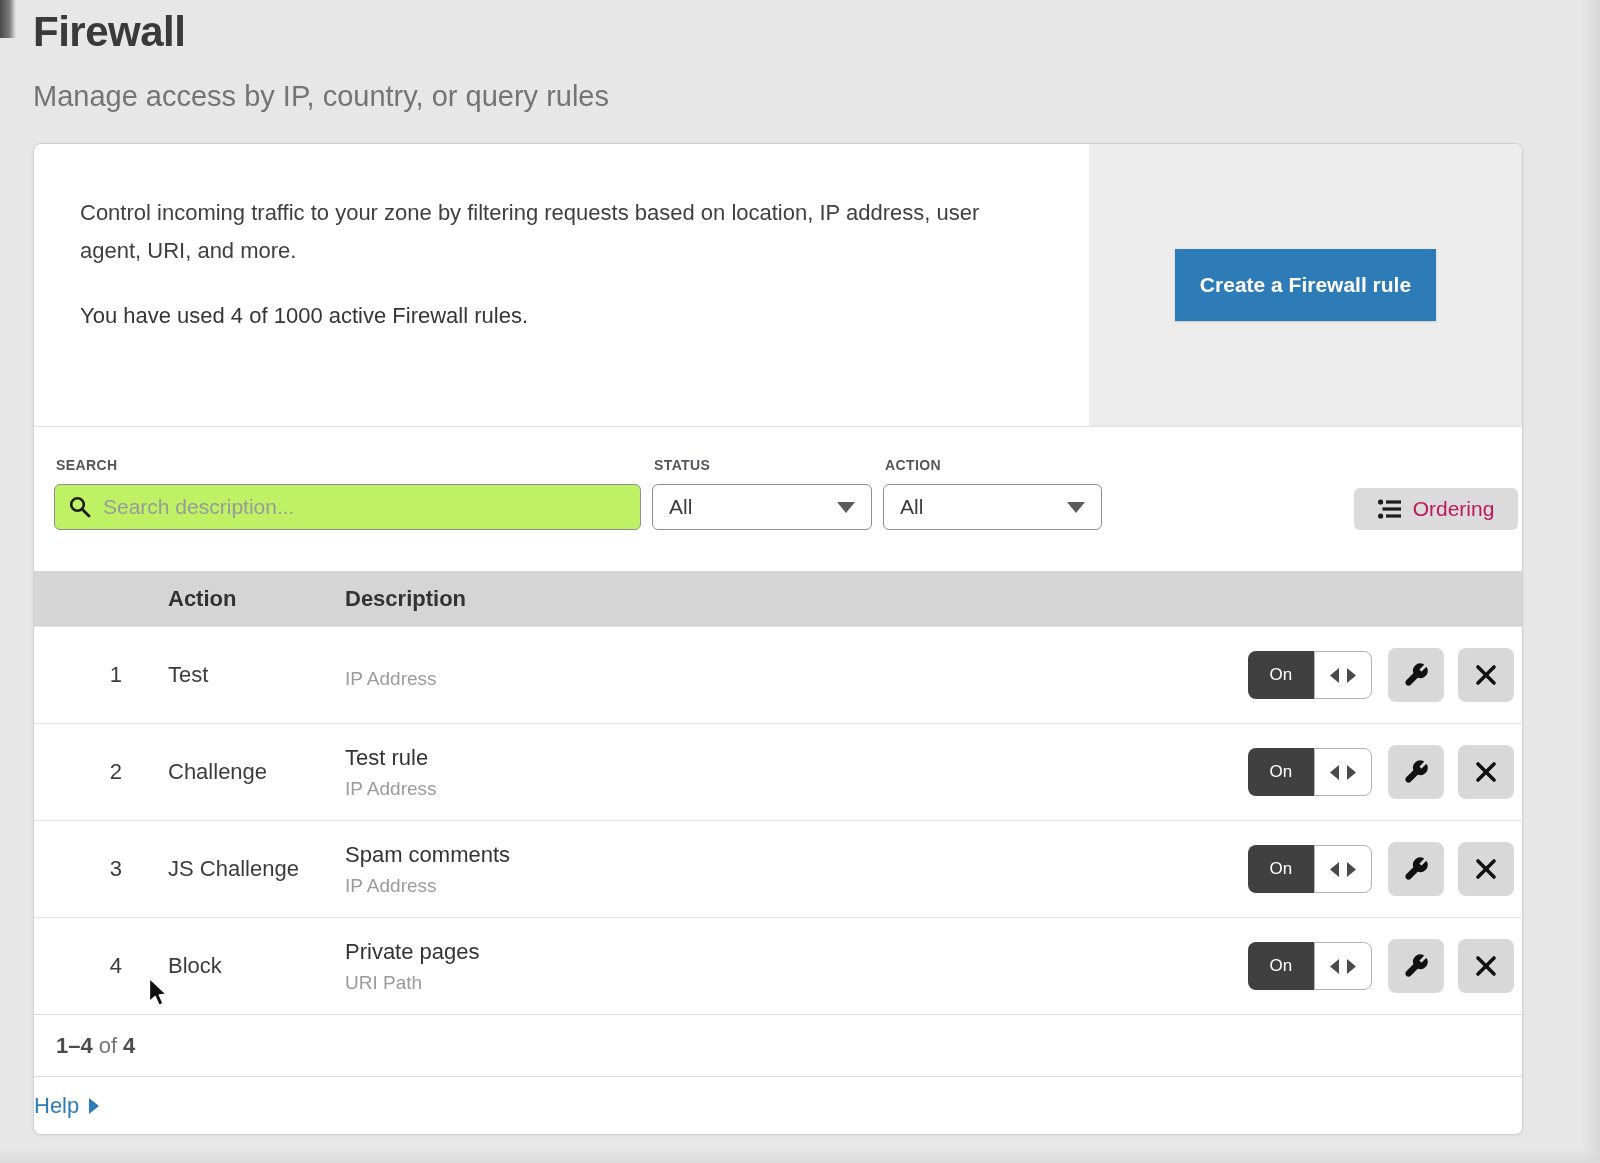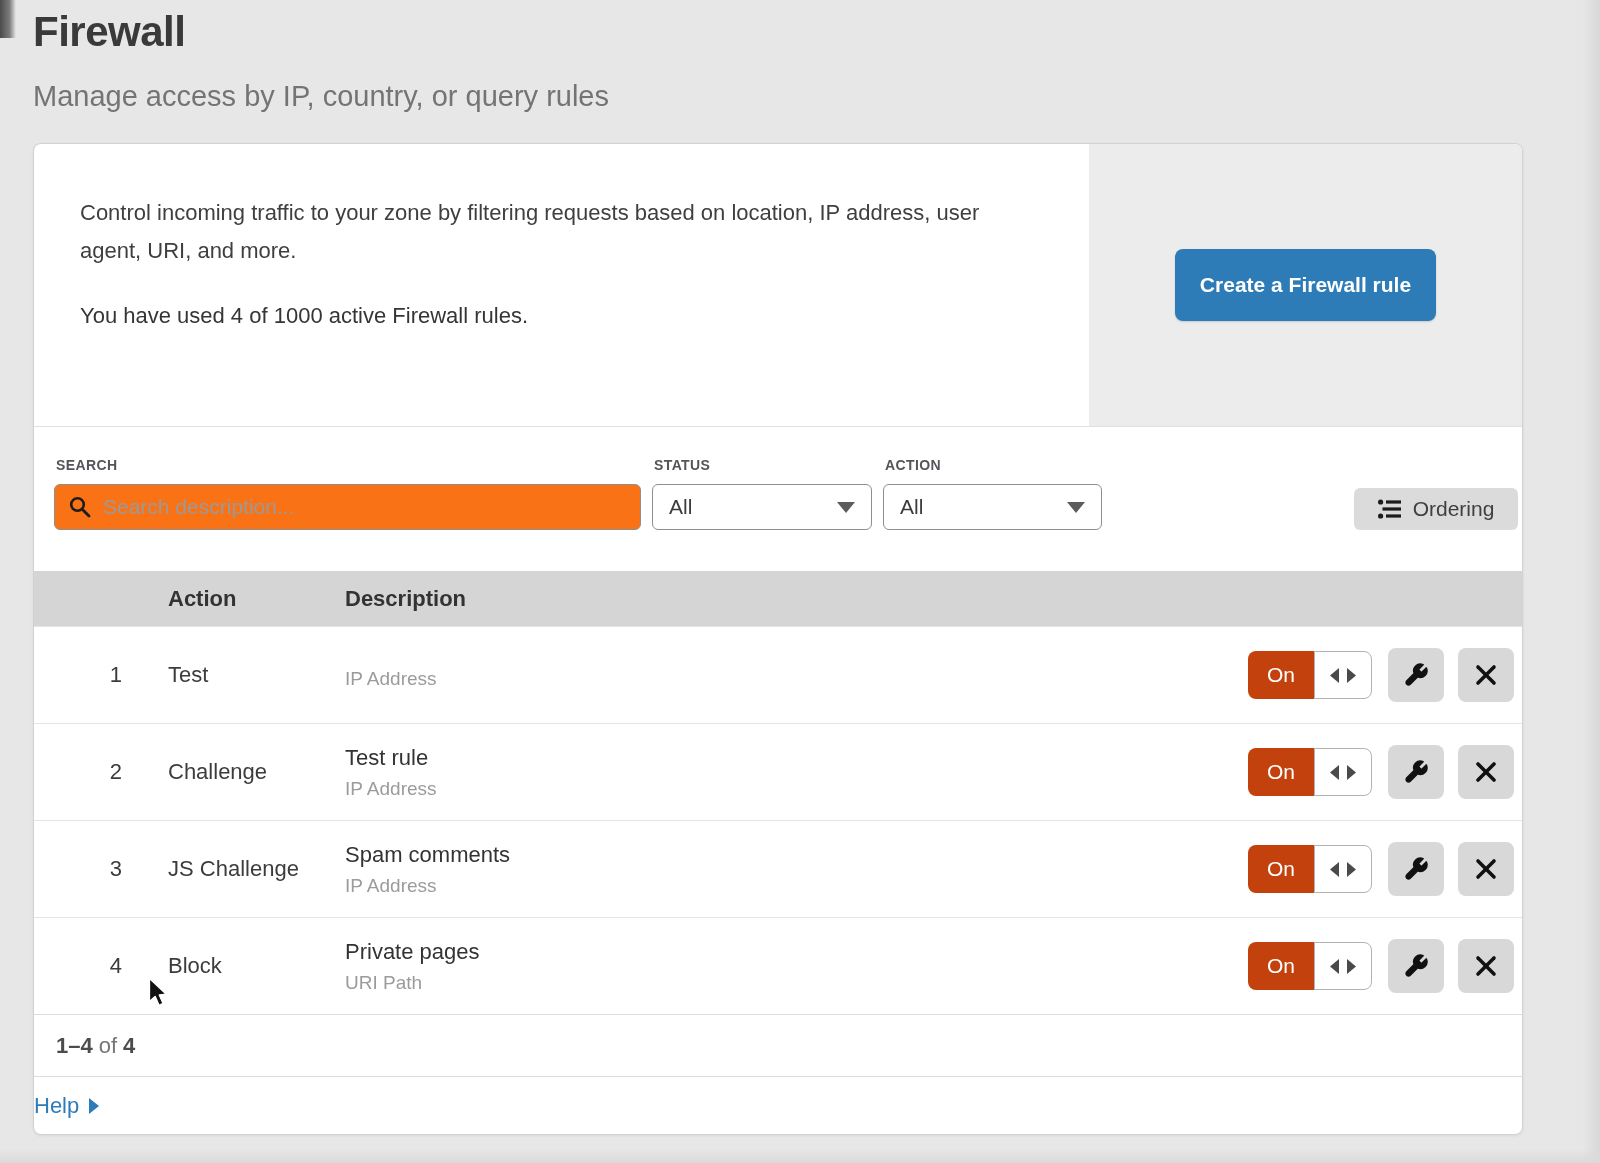"Create a Firewall rule" .create-btn { border-radius: 8px -> 0 }
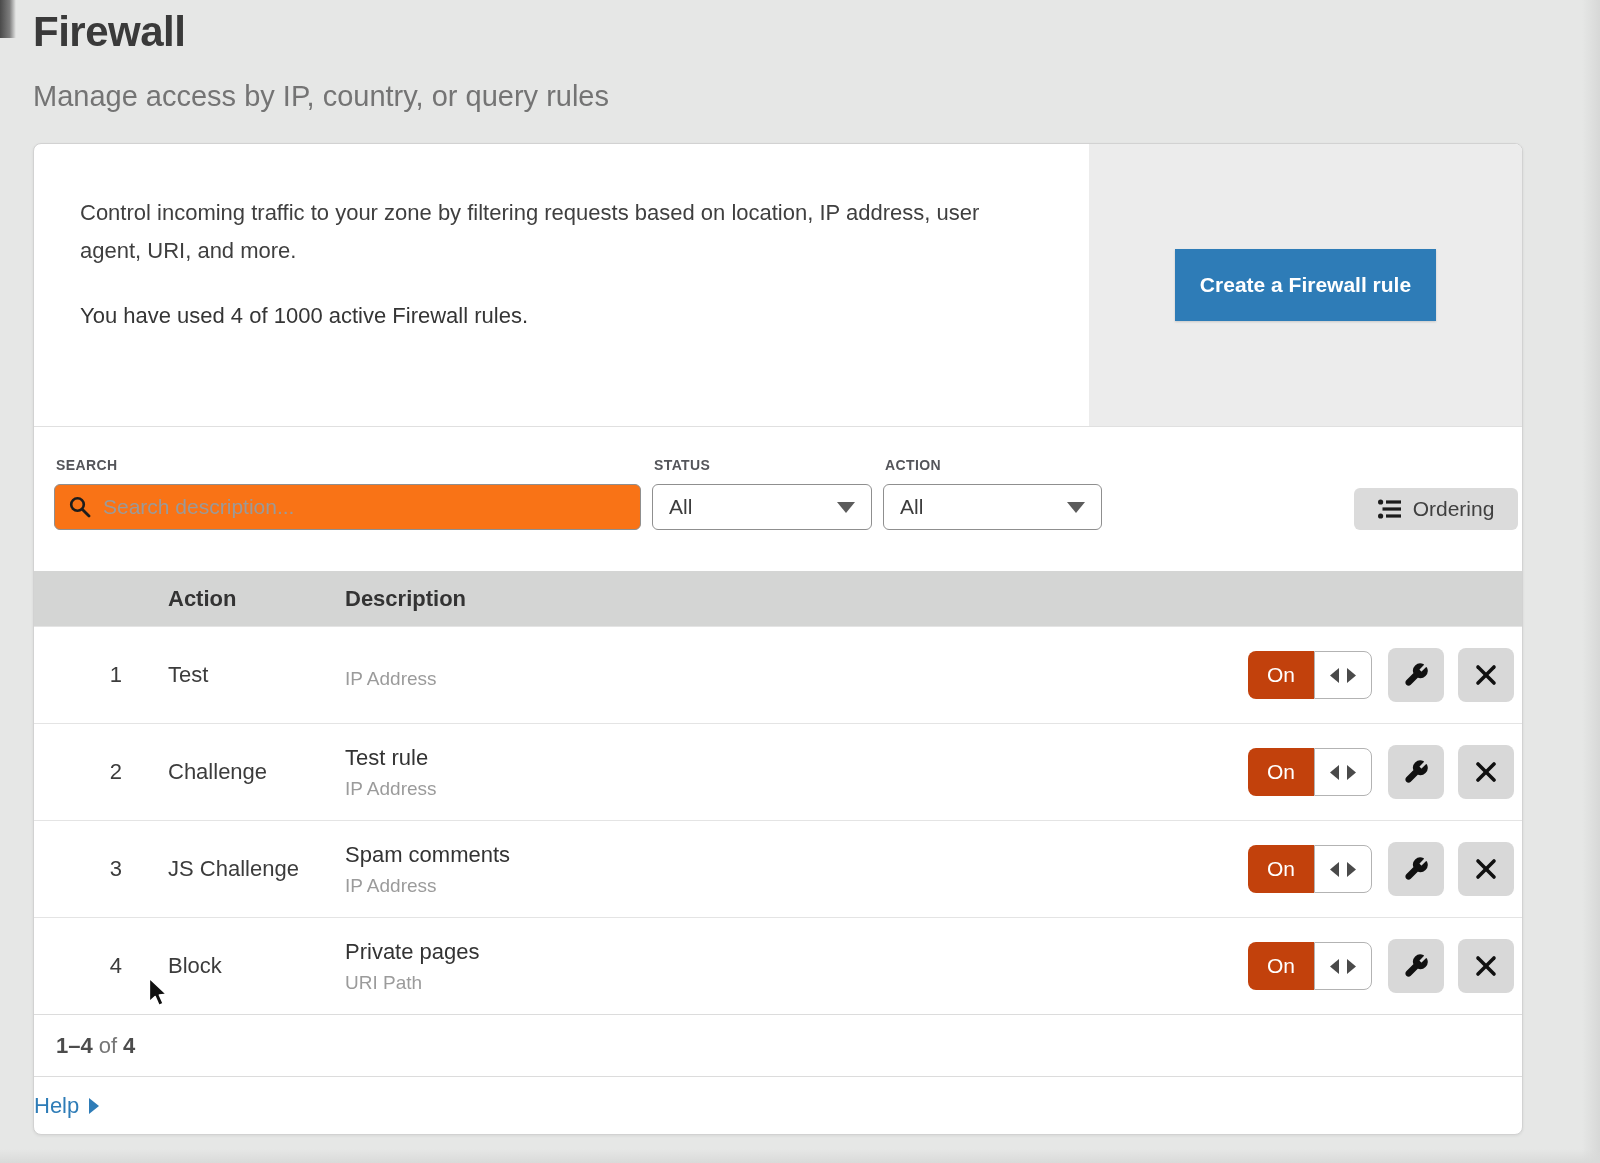"Search description..." .search-box input { background: #f97316 -> #bef264 }
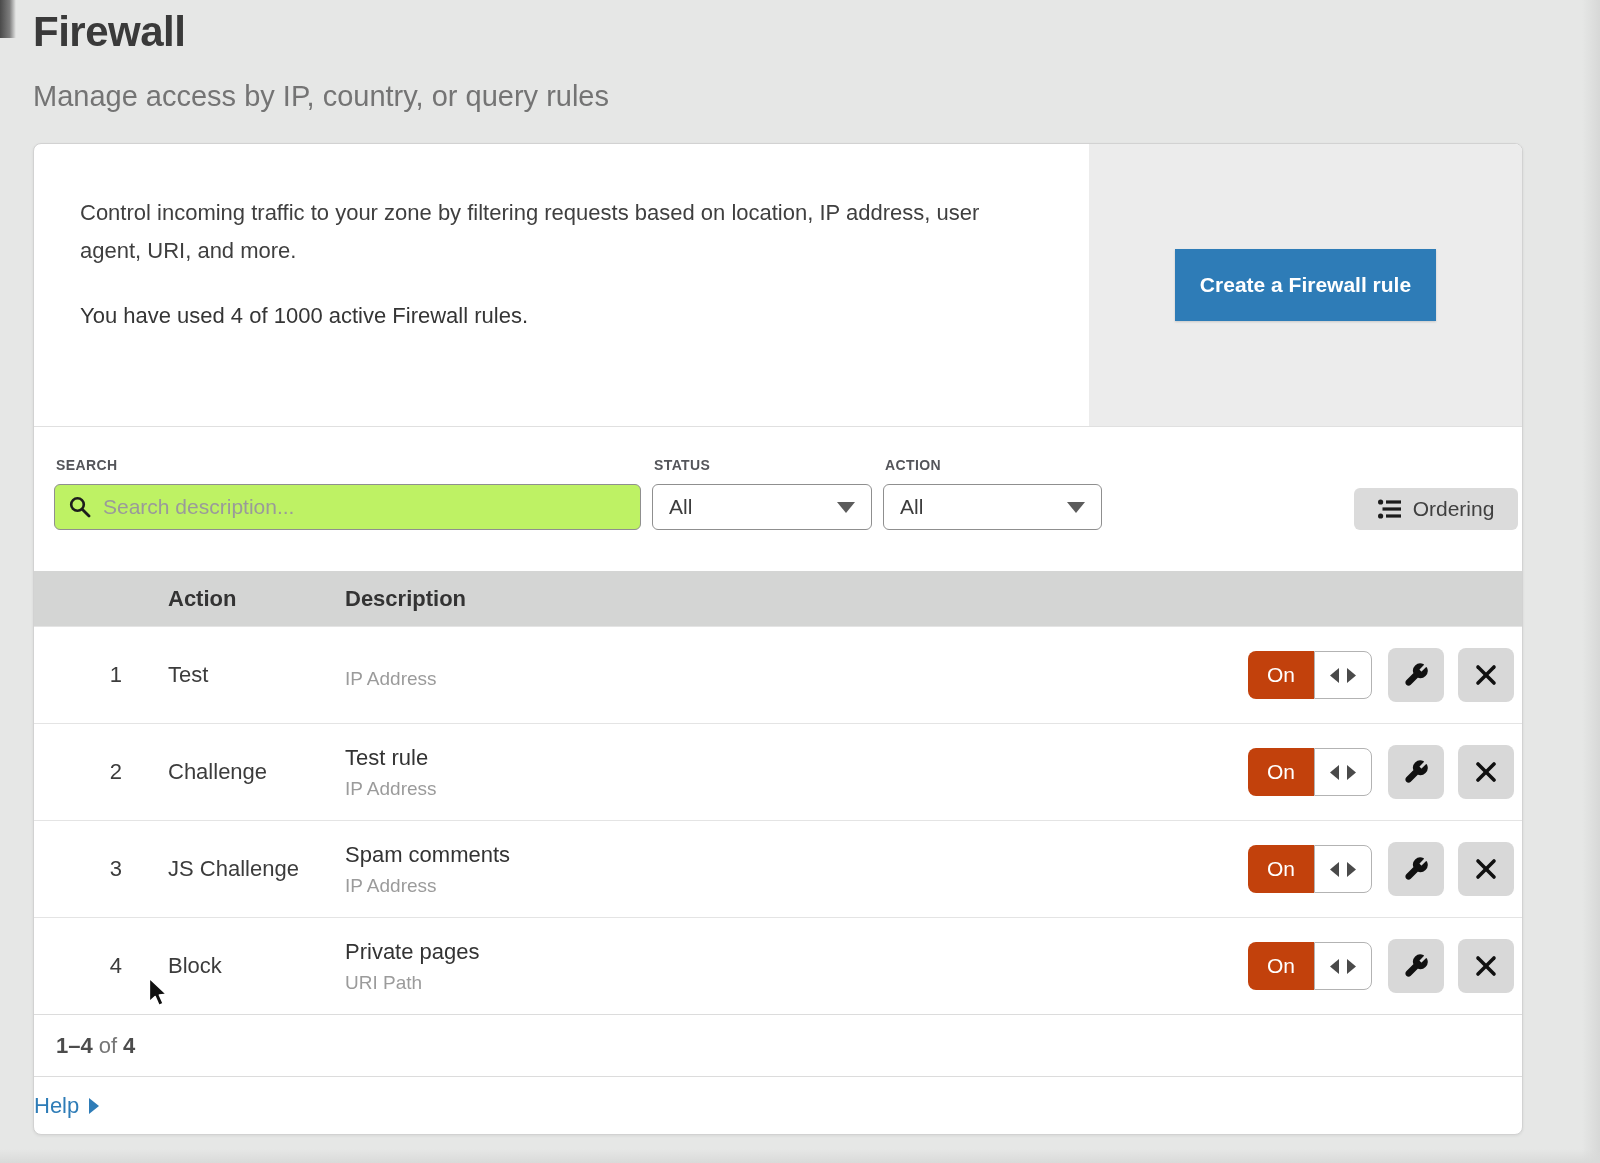"Ordering" .ordering-btn { color: #404040 -> #be185d }
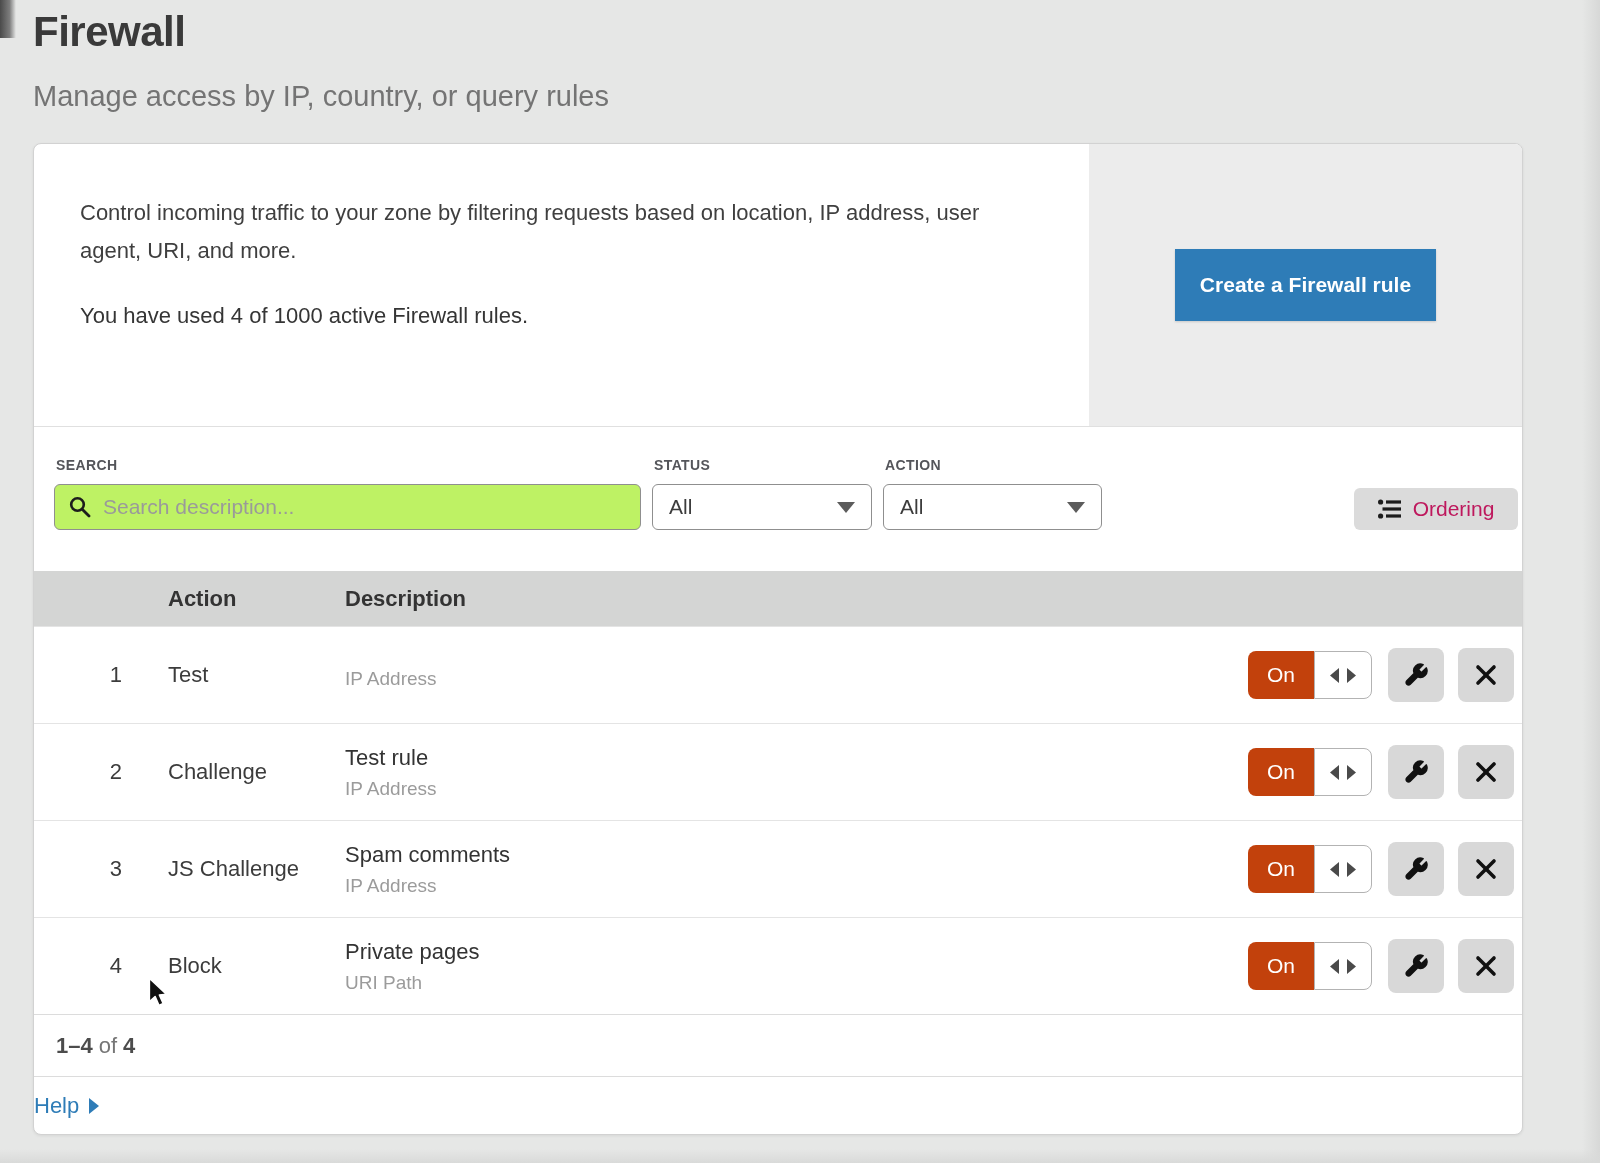"On" .toggle-on { background: #c2410c -> #404040; font-size: 21px -> 17px }
